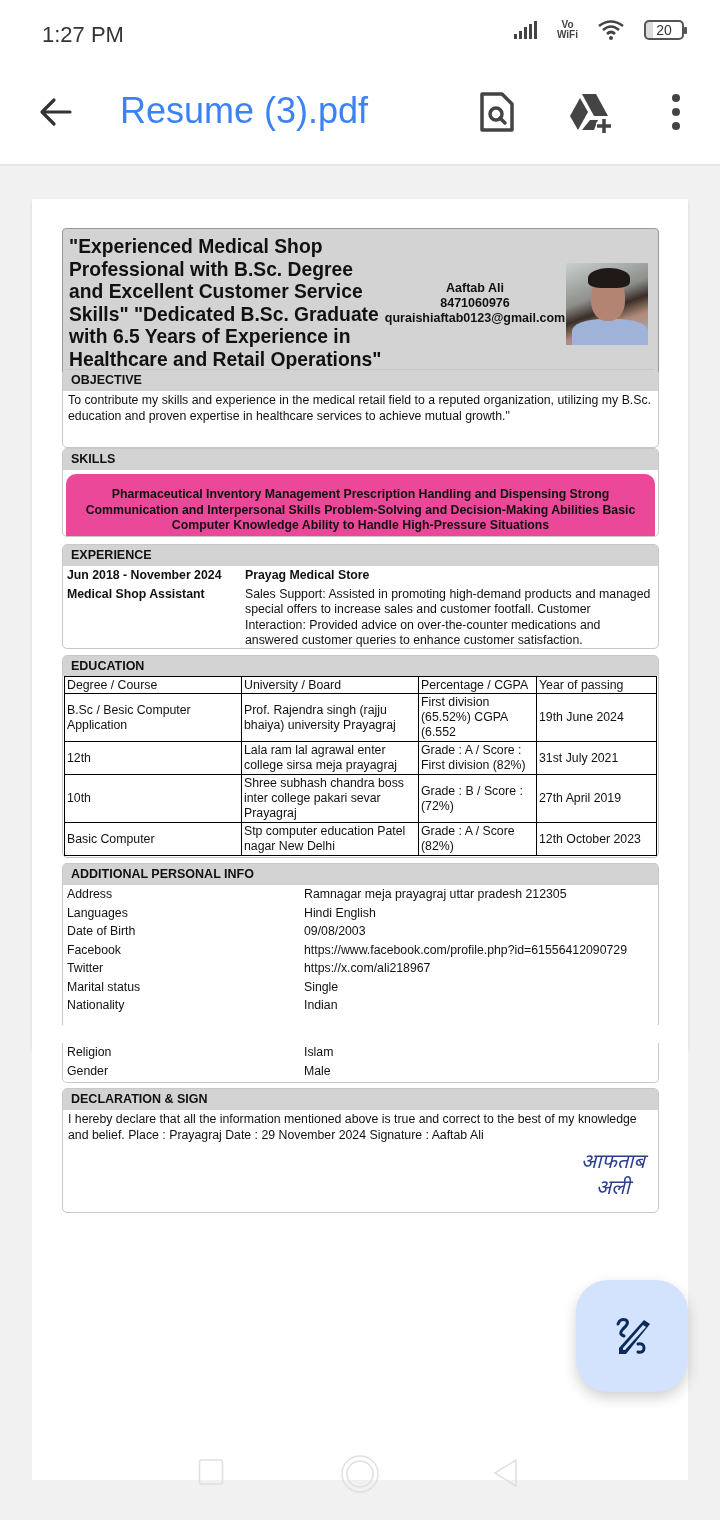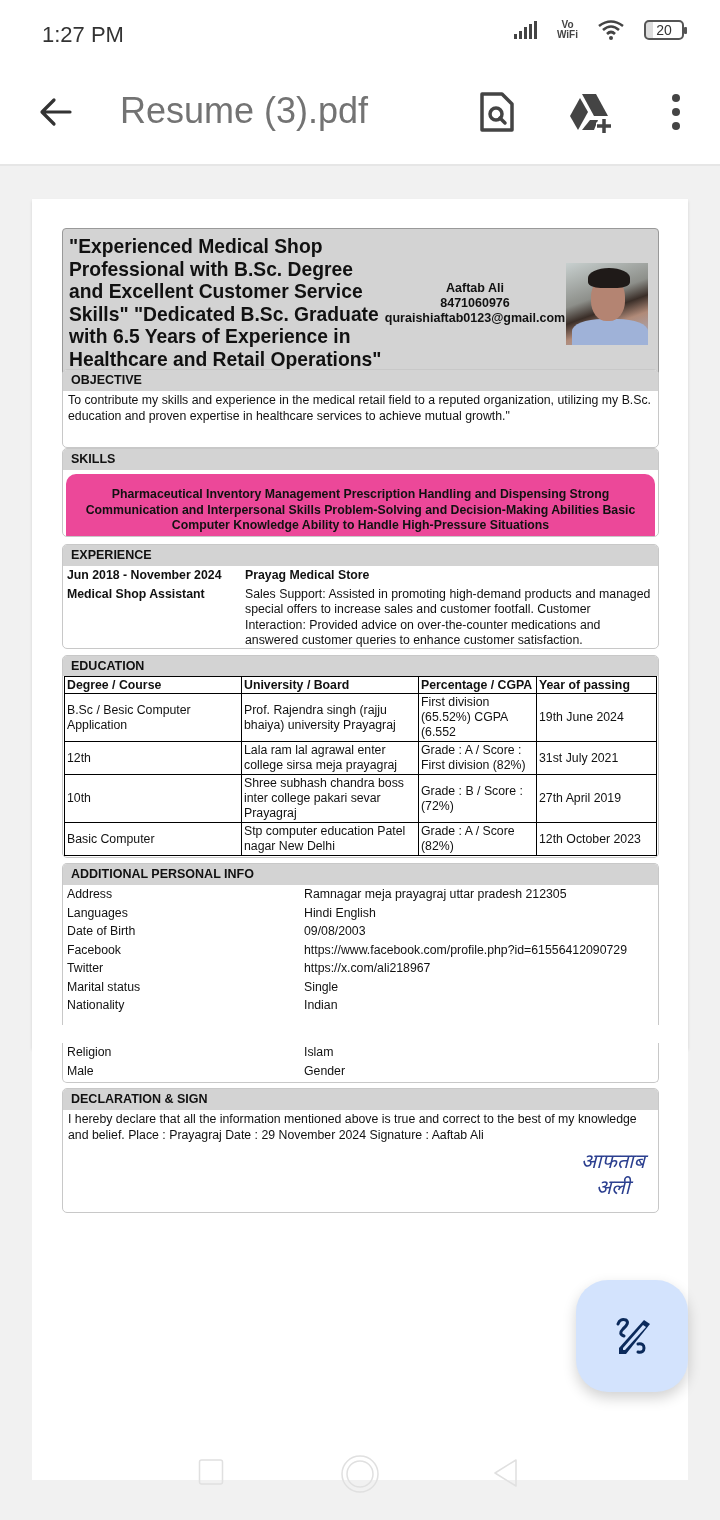"Resume (3).pdf" .title { color: #737373 -> #3b82f6 }
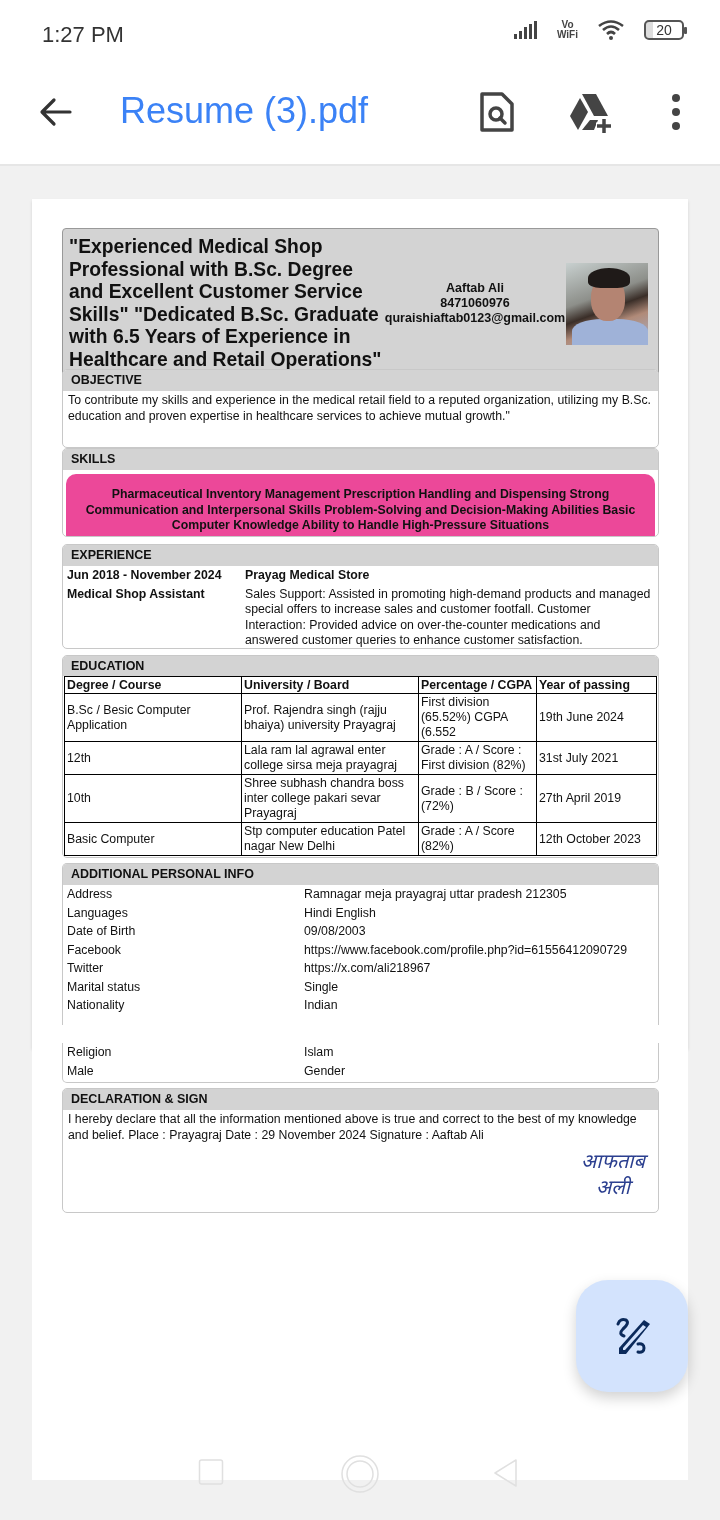"Degree / Course" table.edu th { font-weight: bold -> normal }
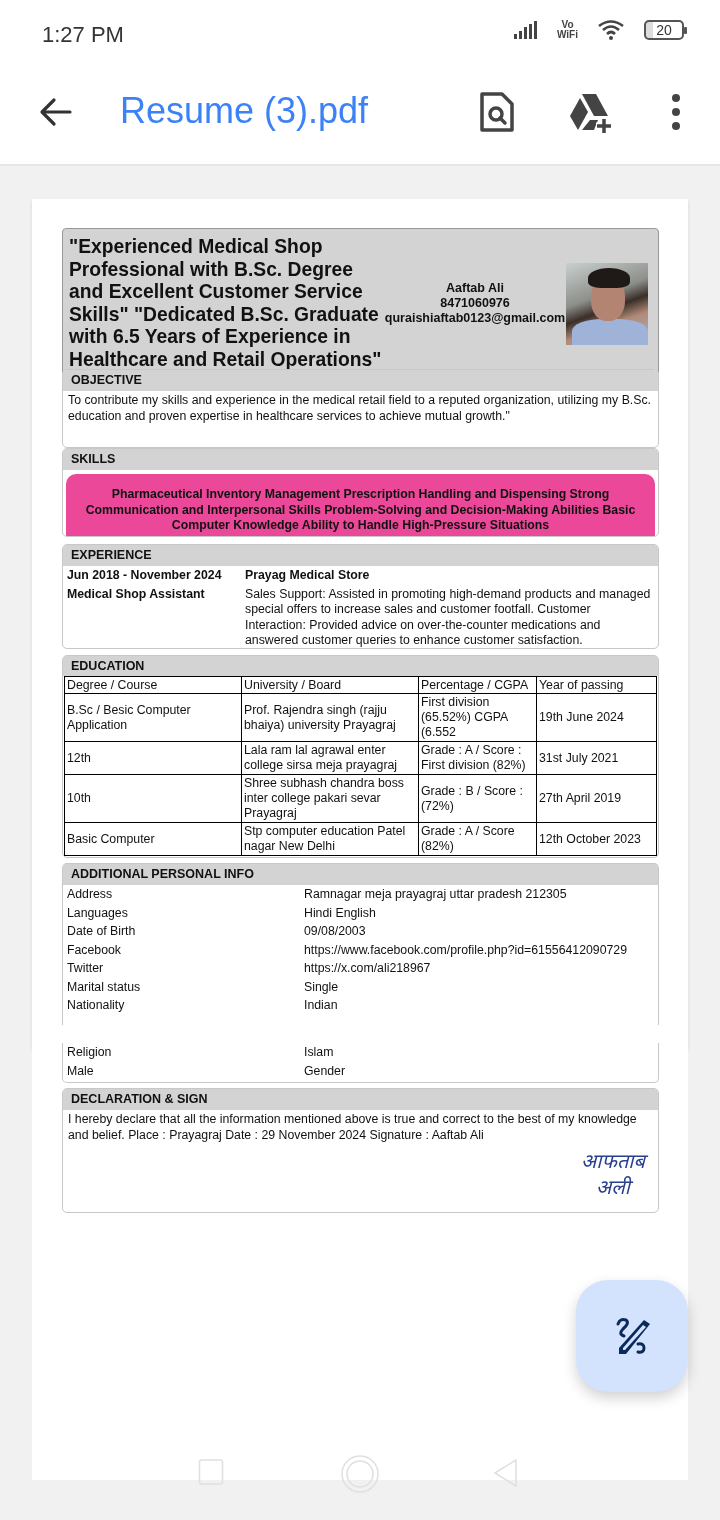"Male" div { order: before "Gender" -> after "Gender" }
